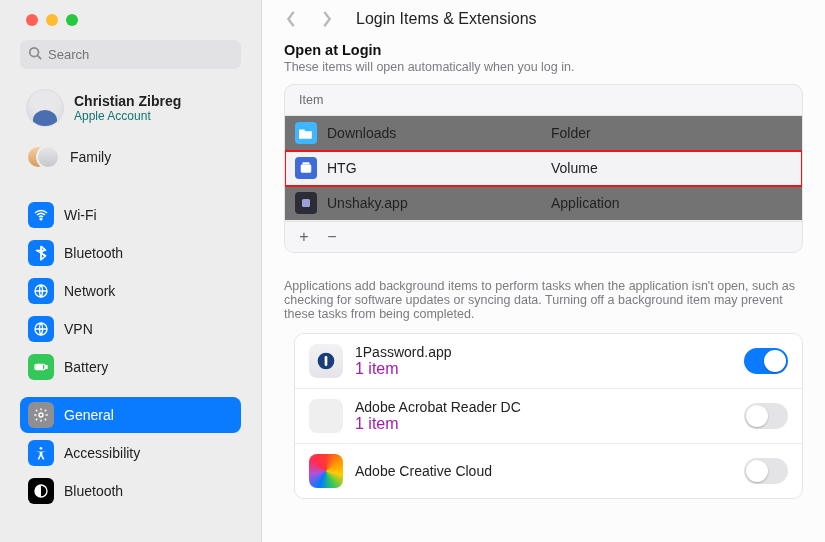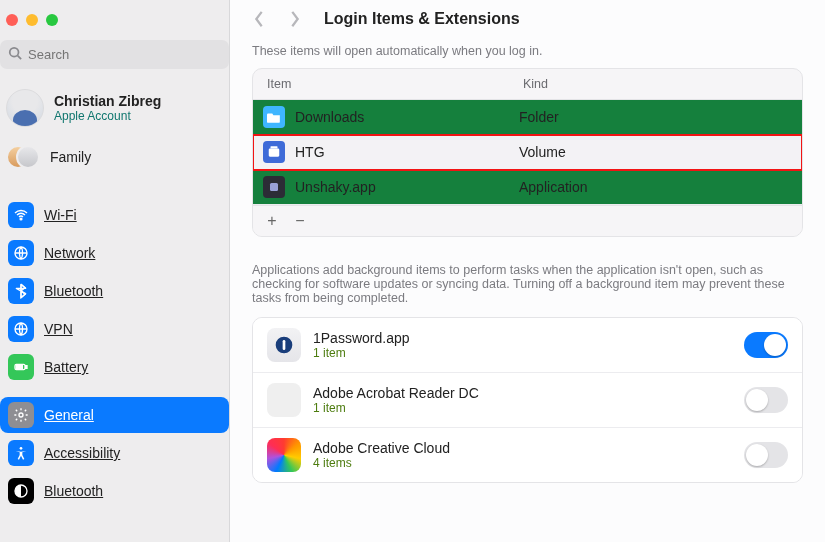"Login Items & Extensions" .main-title { font-weight: 700 -> 400 }
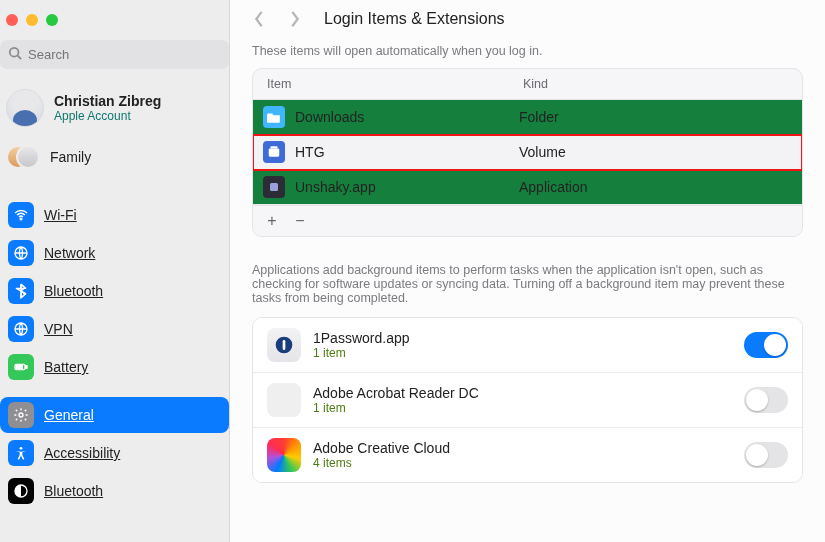"Search" .sidebar { padding: 10px 0 -> 10px 20px; width: 230px -> 262px }
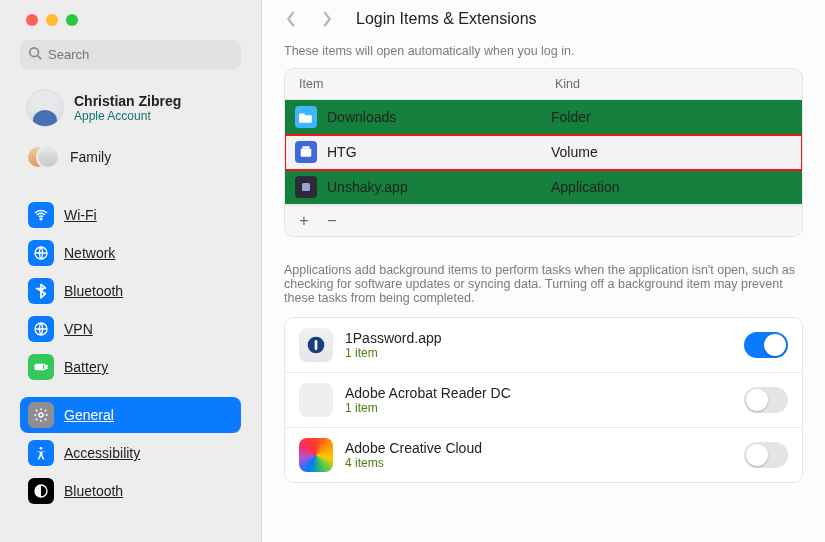"Open at Login" div.h2 { html: none -> <div>Open at Login</div> }
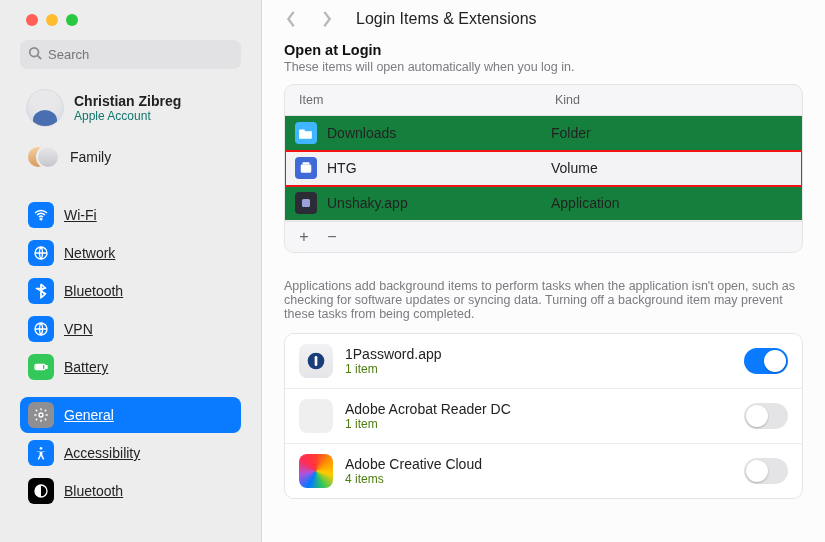"Kind" div.col-kind { html: <div>Kind</div> -> none }
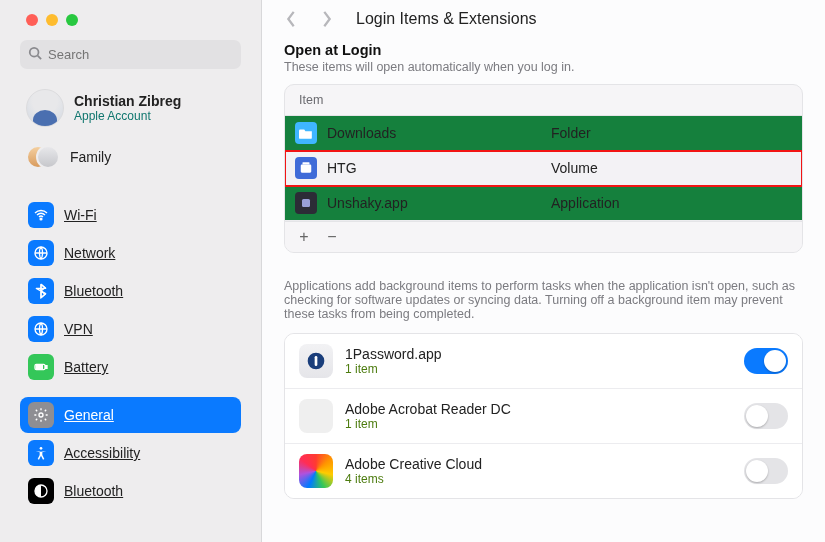"Downloads" .trow { background: #15803d -> #737373 }
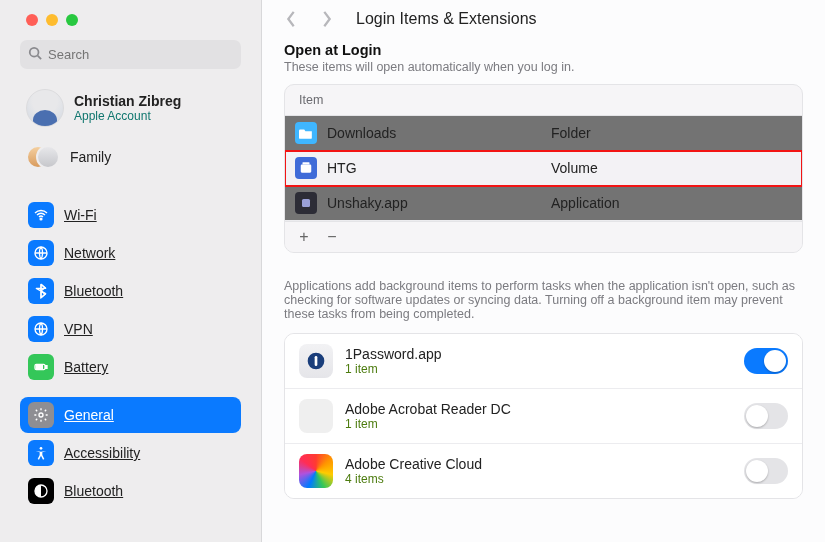"Wi-Fi" .nav-item { text-decoration: underline -> none }
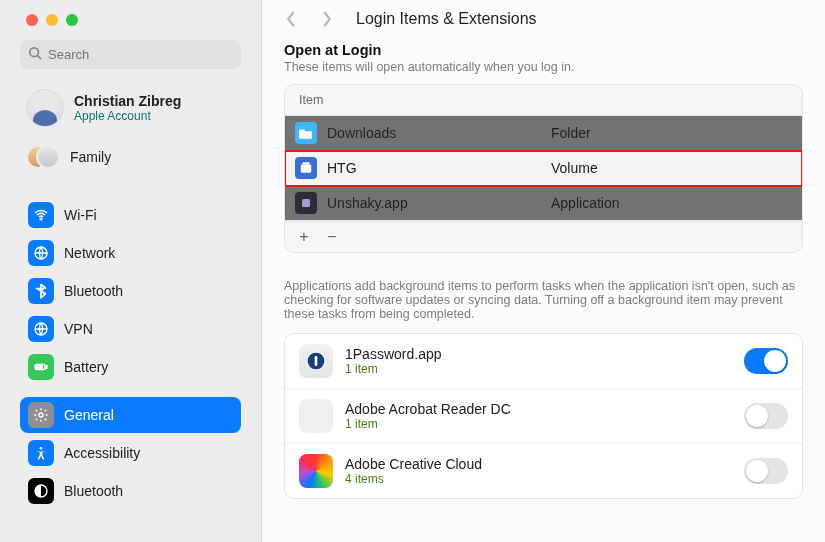"Network" div.nav-item { order: before "Bluetooth" -> after "Bluetooth" }
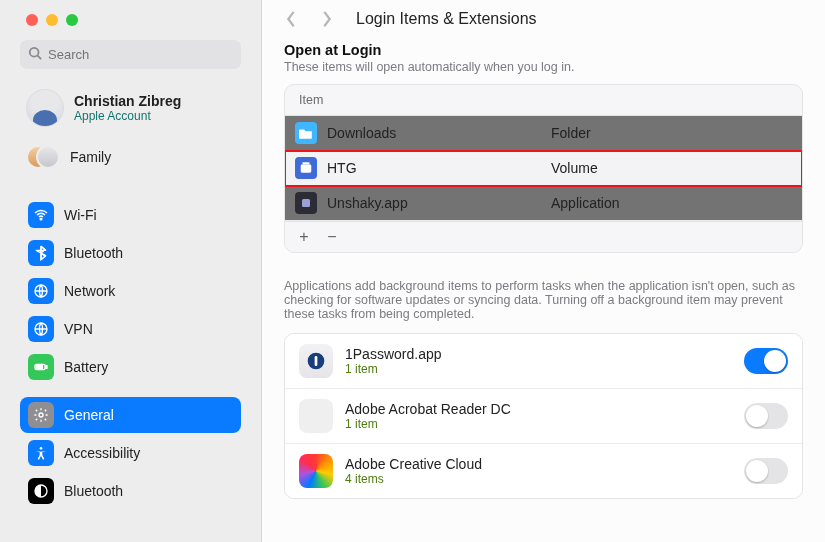"1Password.app" .bg-list { margin-left: none -> 10px }
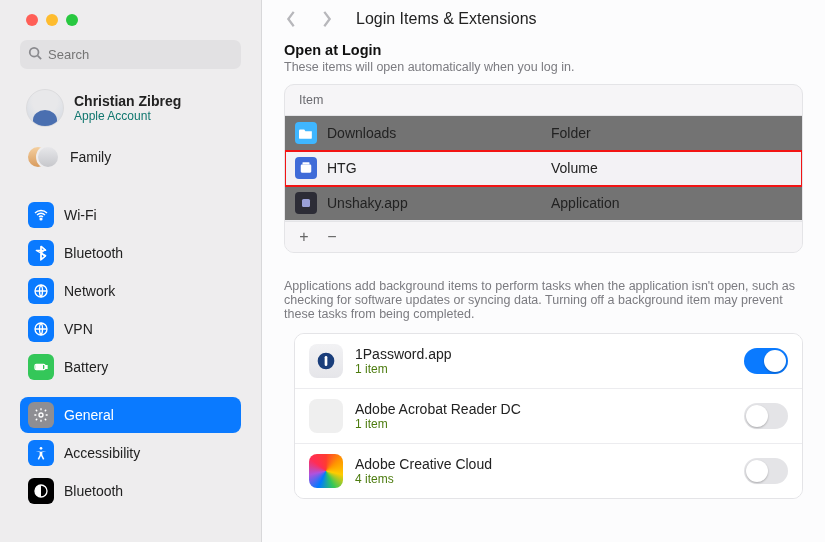"1 item" .bgtext .s { color: #4d7c0f -> #a21caf; font-size: 12px -> 16px }
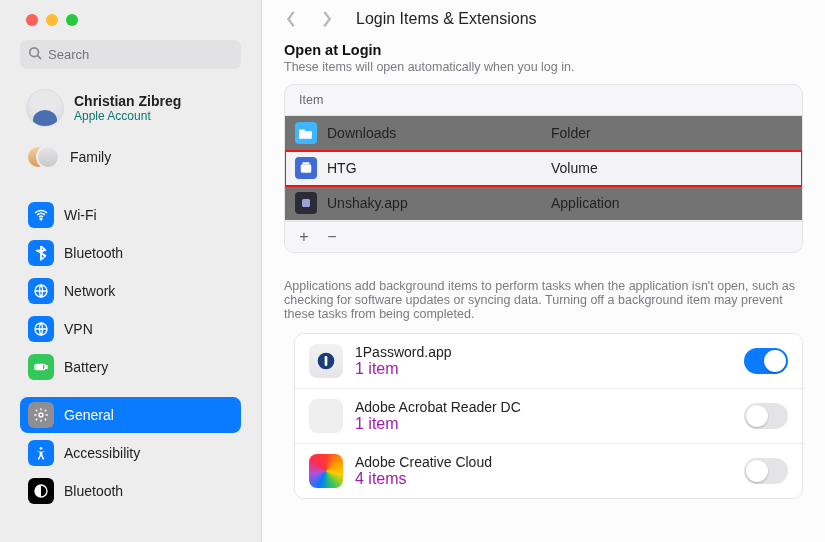"4 items" div.s { html: <div>4 items</div> -> none }
